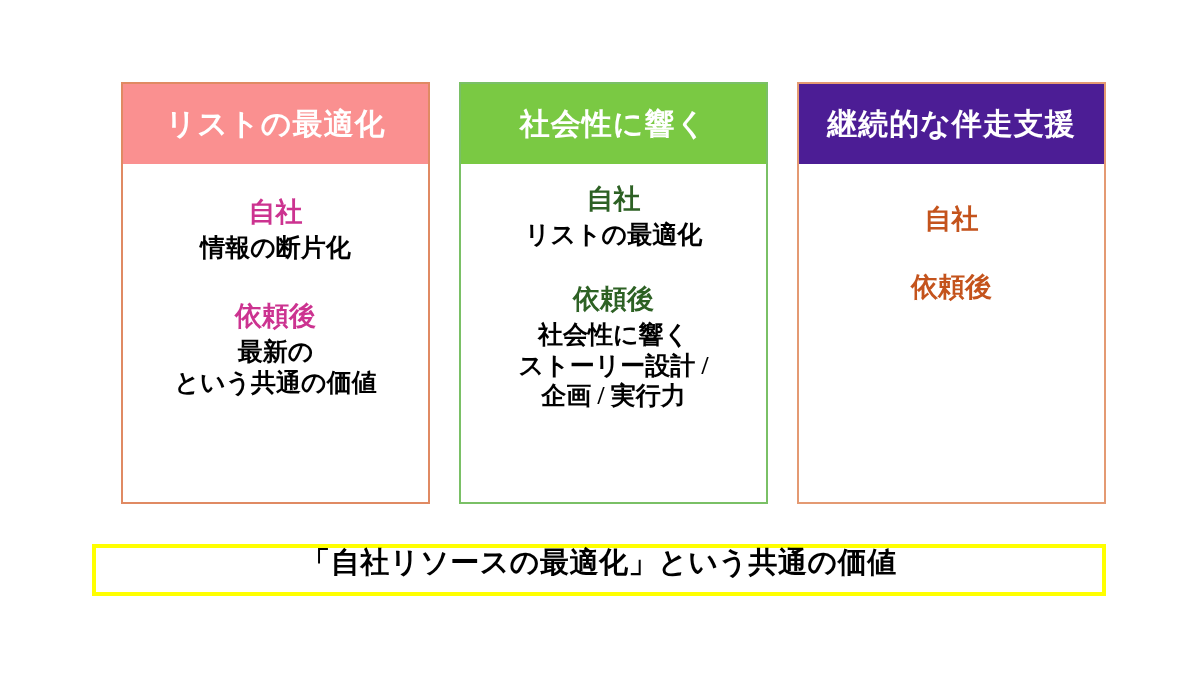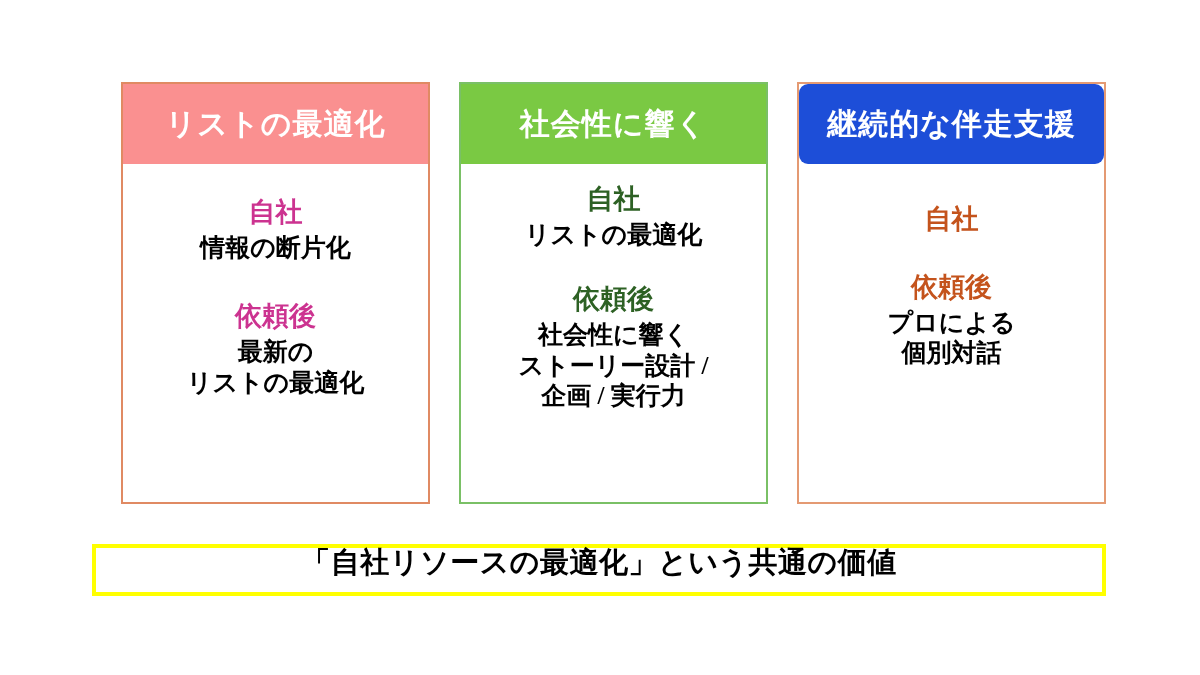"継続的な伴走支援" div.card-header { background: #1d4ed8 -> #4c1d95; border-radius: 9px -> none }
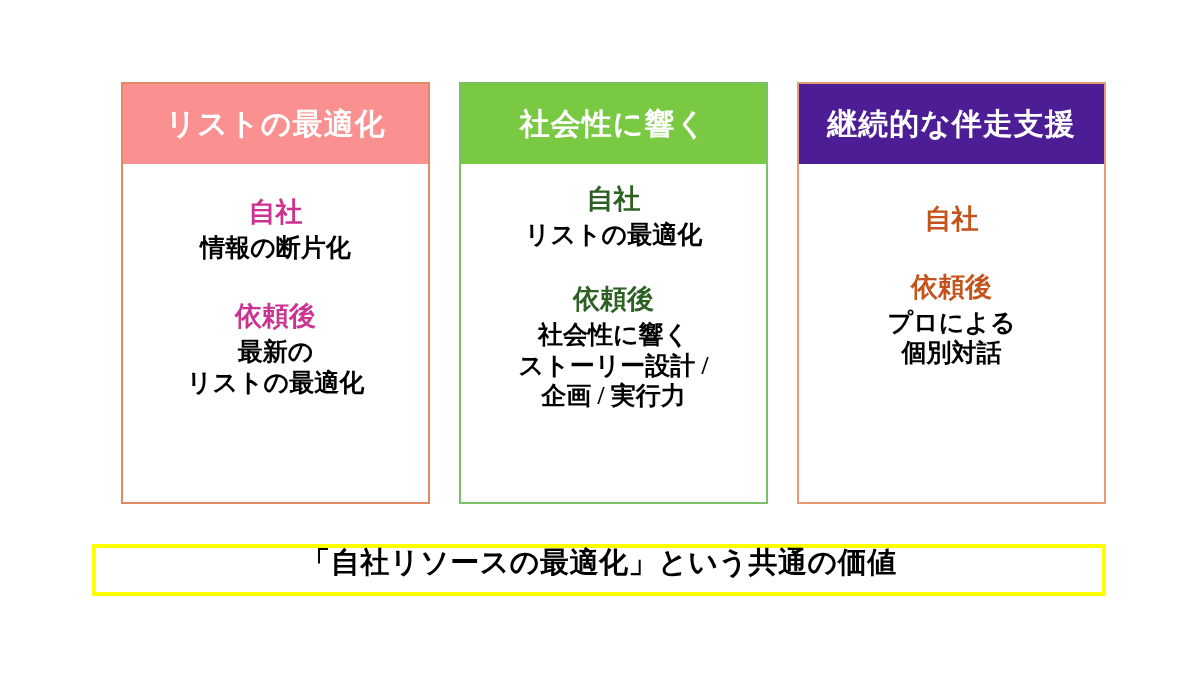"プロによる" p.block-text { html: <p>プロによる 個別対話</p> -> none }
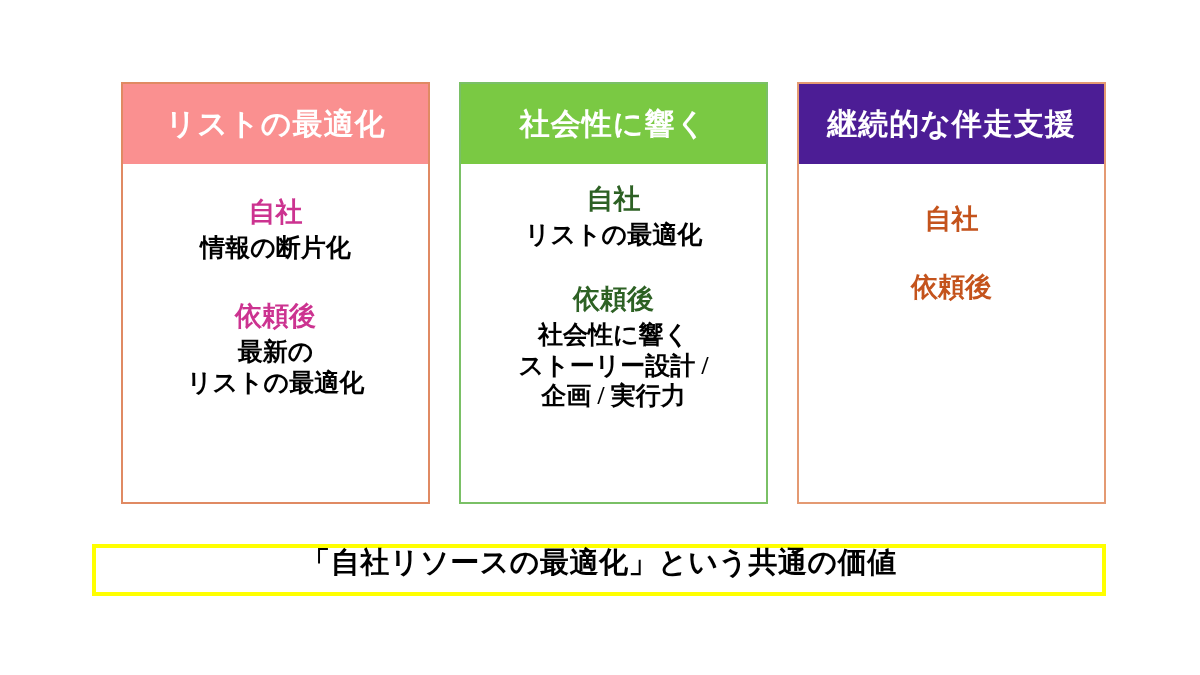"最新の" p.block-text { text: リストの最適化 -> という共通の価値 }
